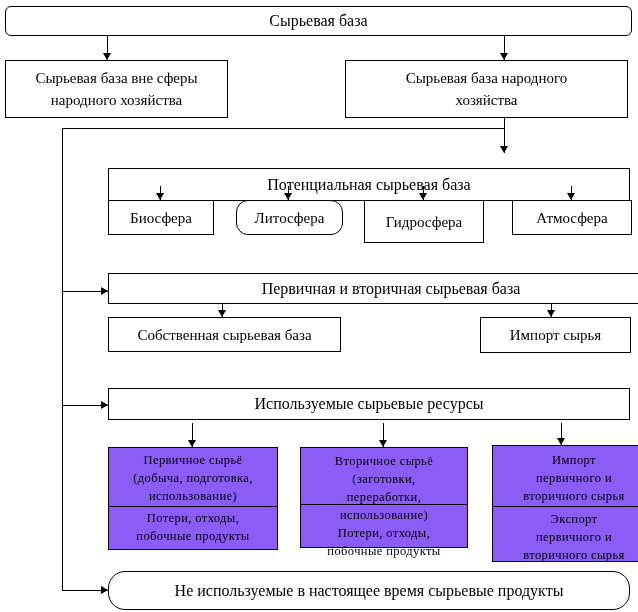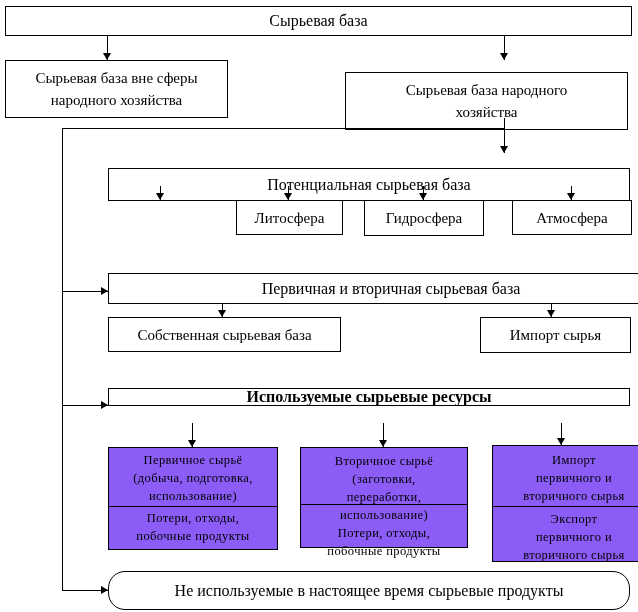"Сырьевая база" div.box { border-radius: none -> 6px }
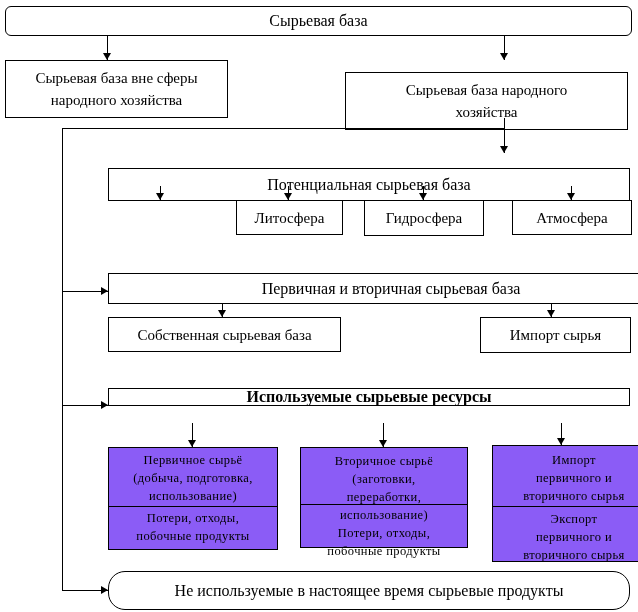"Сырьевая база народного" div.box { top: 72px -> 60px }
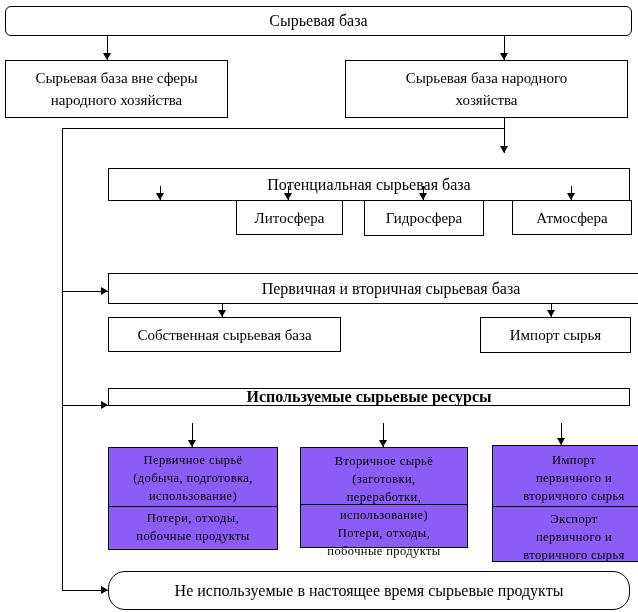"Биосфера" div.box { html: none -> <div>Биосфера</div> }
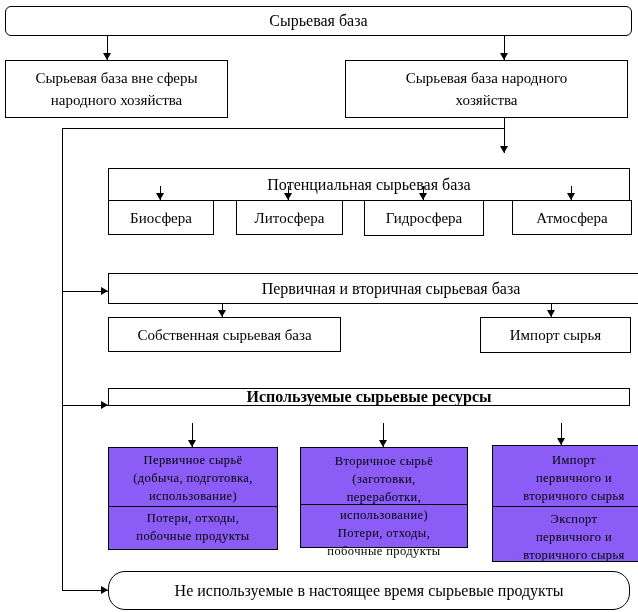"Литосфера" div.box { border-radius: none -> 12px }
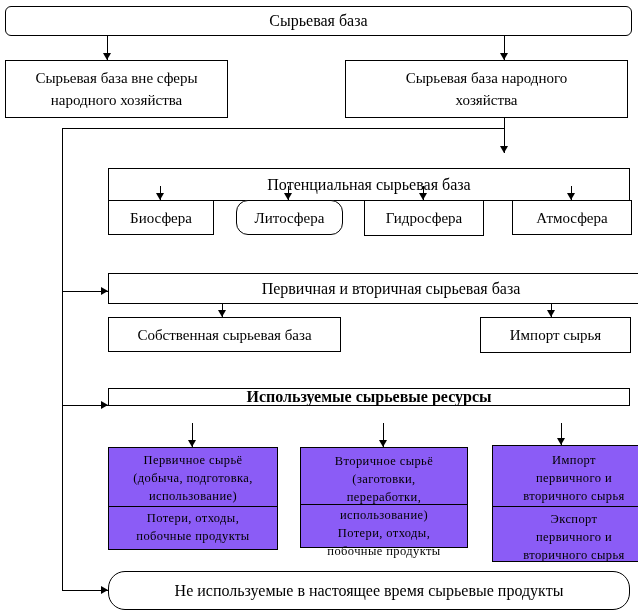"Гидросфера" div.box { height: 36px -> 43px }
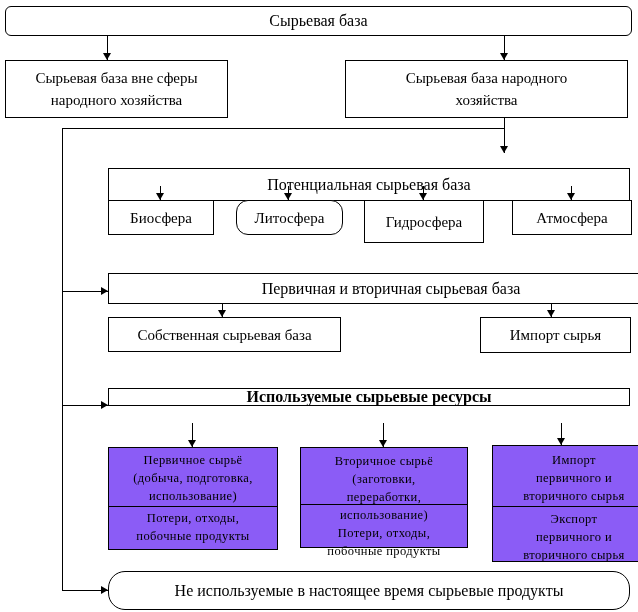"Используемые сырьевые ресурсы" div.box { font-weight: bold -> none; height: 18px -> 32px }
